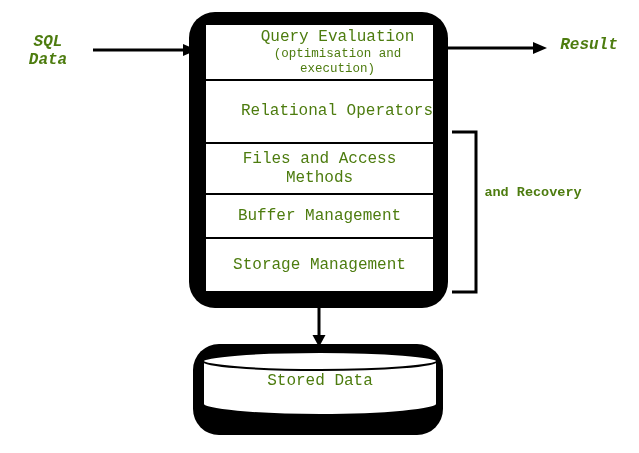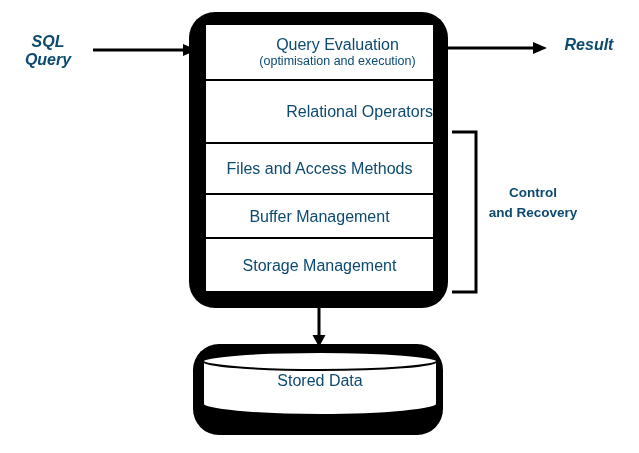"SQL" .canvas { color: #0c4a6e -> #4d7c0f; font-family: Liberation Sans, sans-serif -> Liberation Mono, monospace }
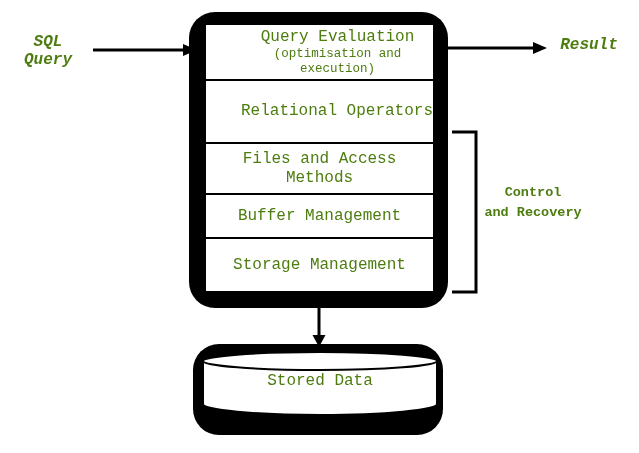"Query" div { text: Query -> Data }
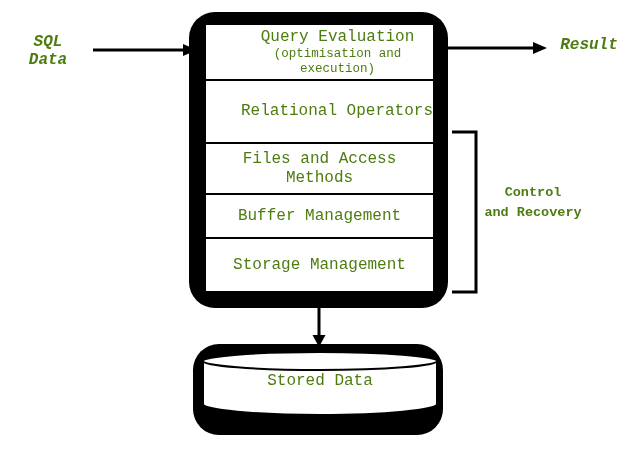"Control" div { html: <div>Control</div> -> none }
